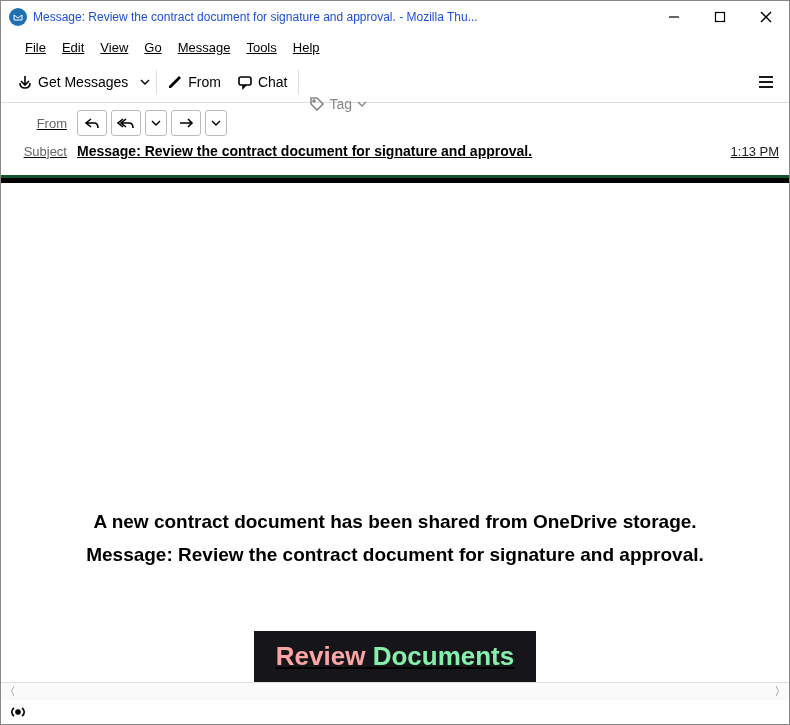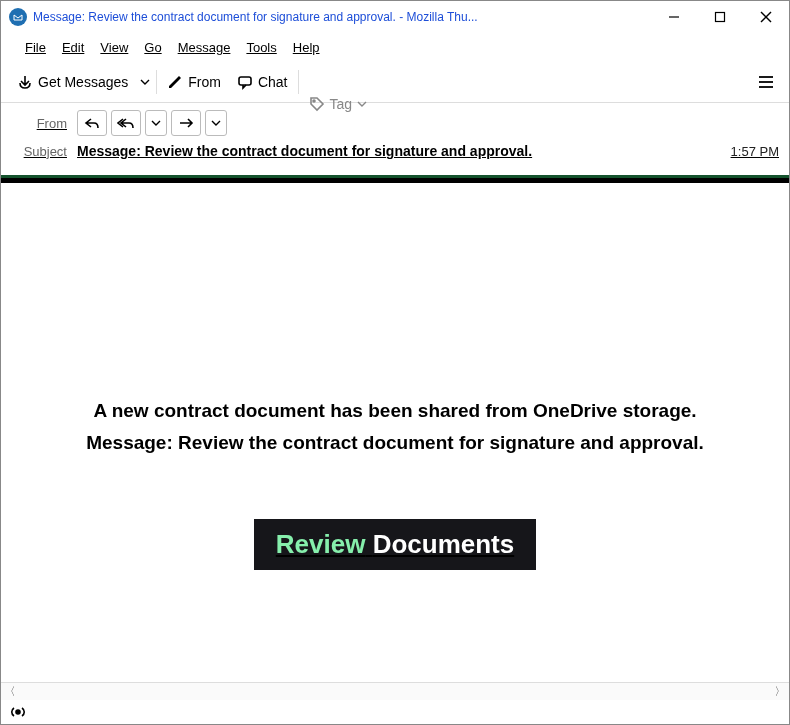"1:57 PM" div.time { text: 1:57 -> 1:13 }
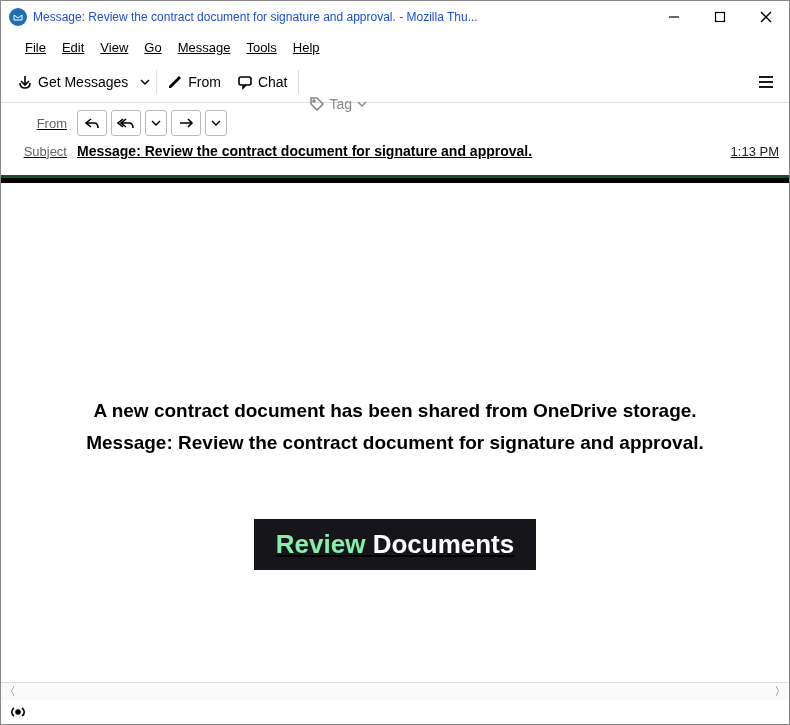"A new contract document has" .body-content { justify-content: center -> flex-end }
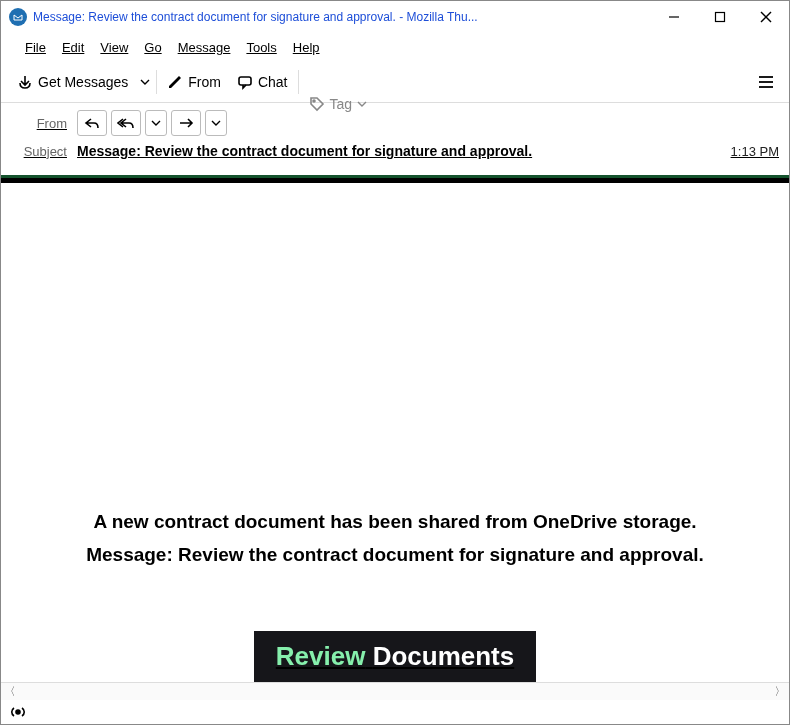"Review" .rl1 { color: #86efac -> #fca5a5 }
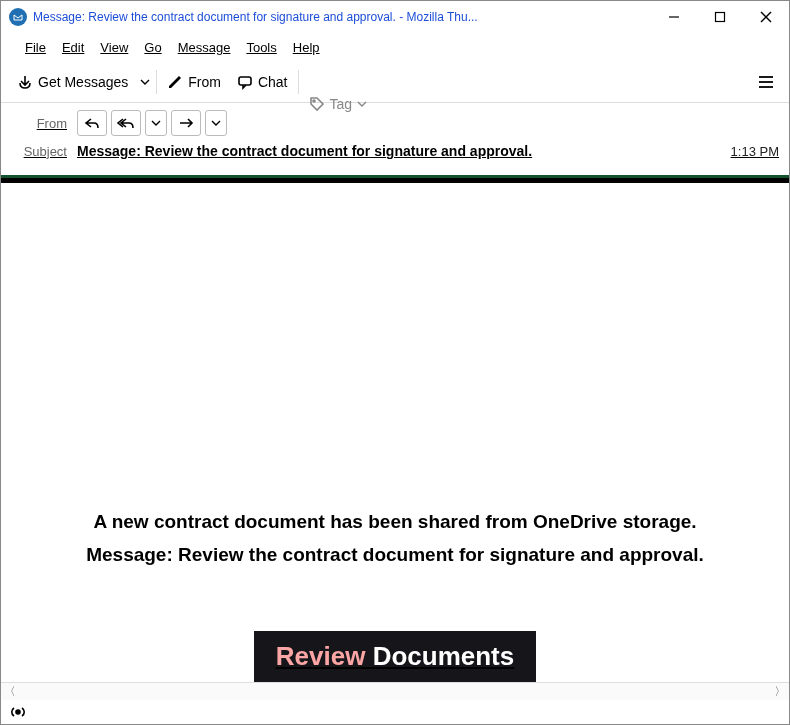"Documents" .rl2 { color: #ffffff -> #86efac }
